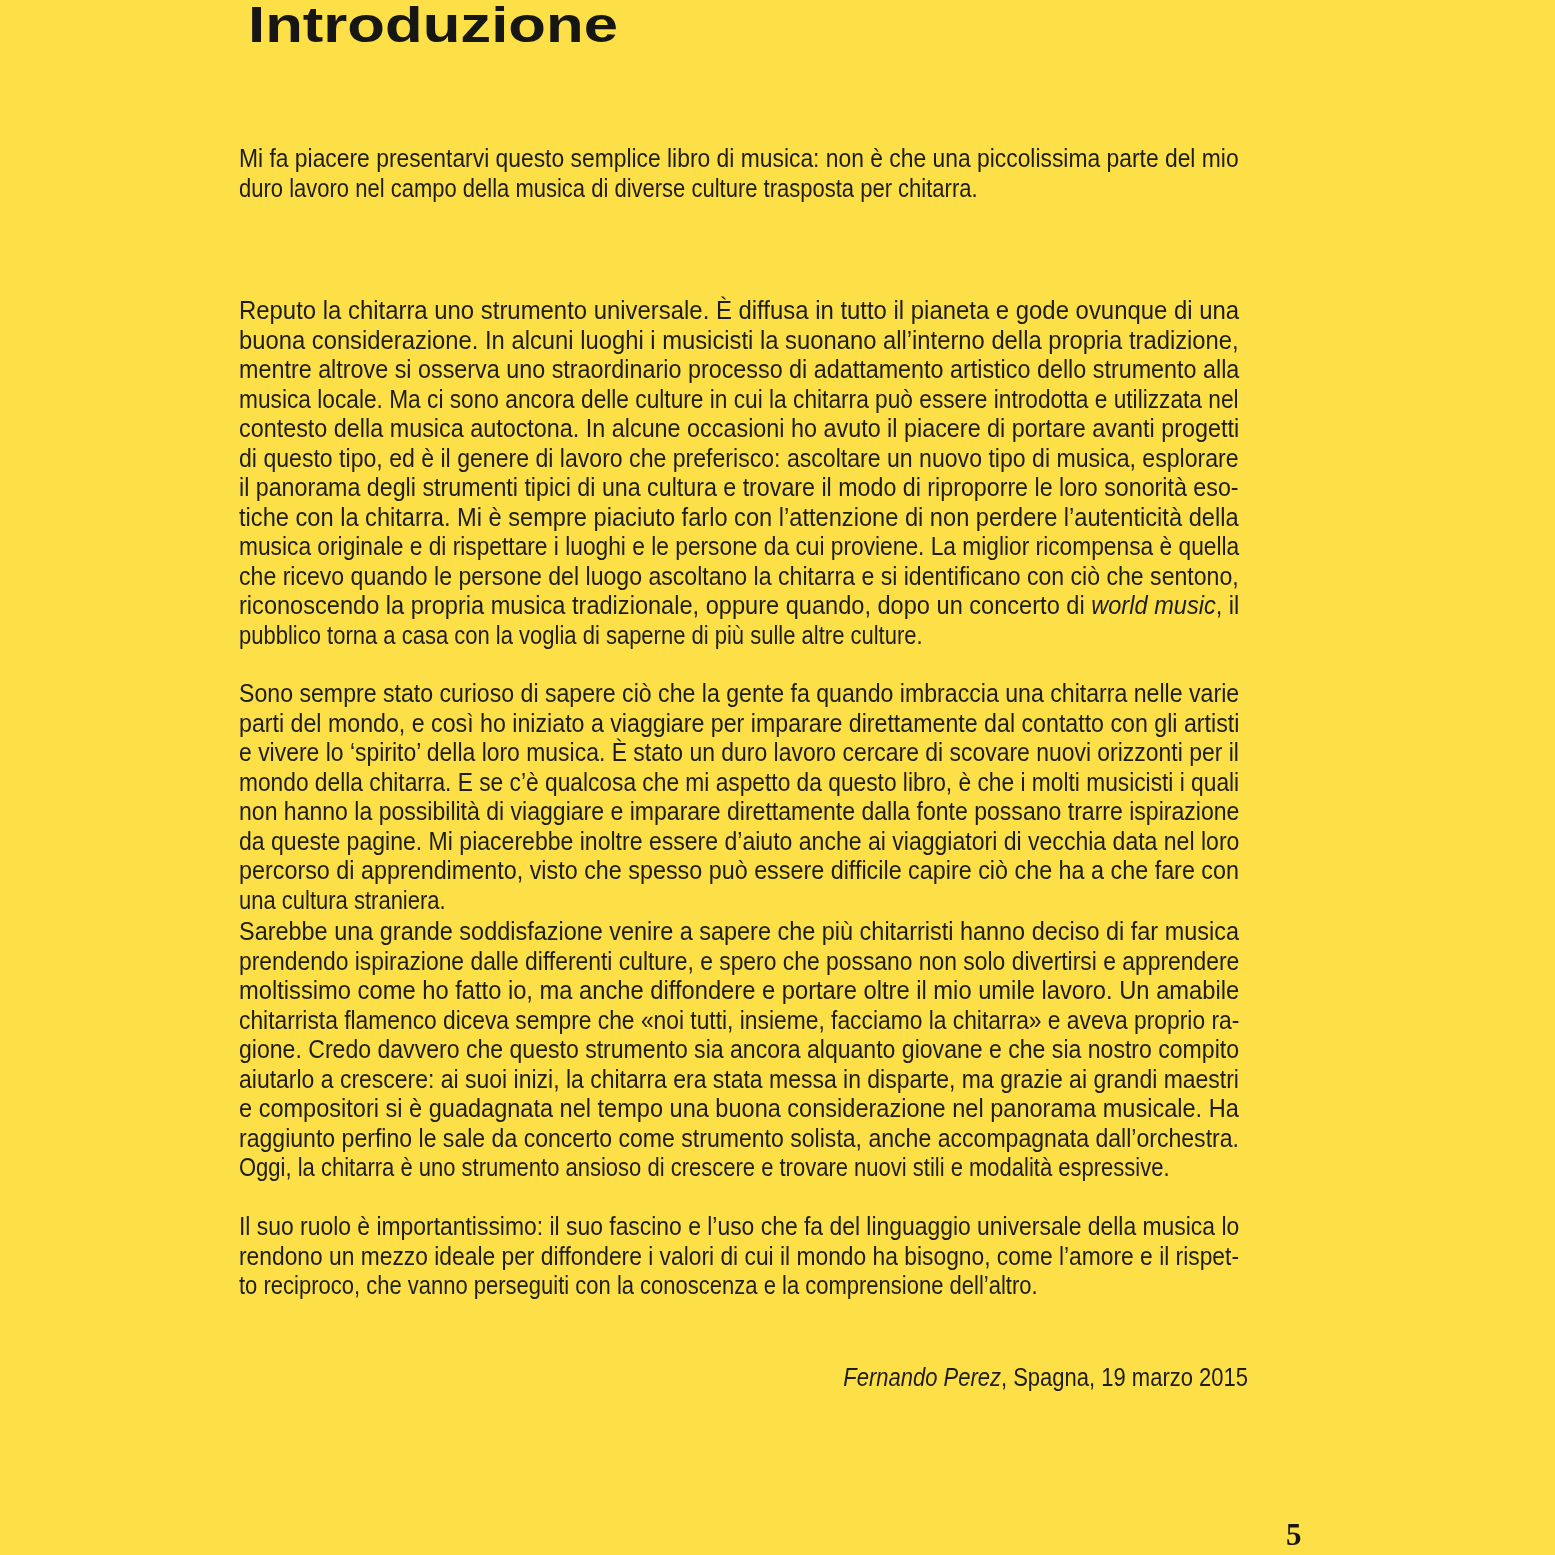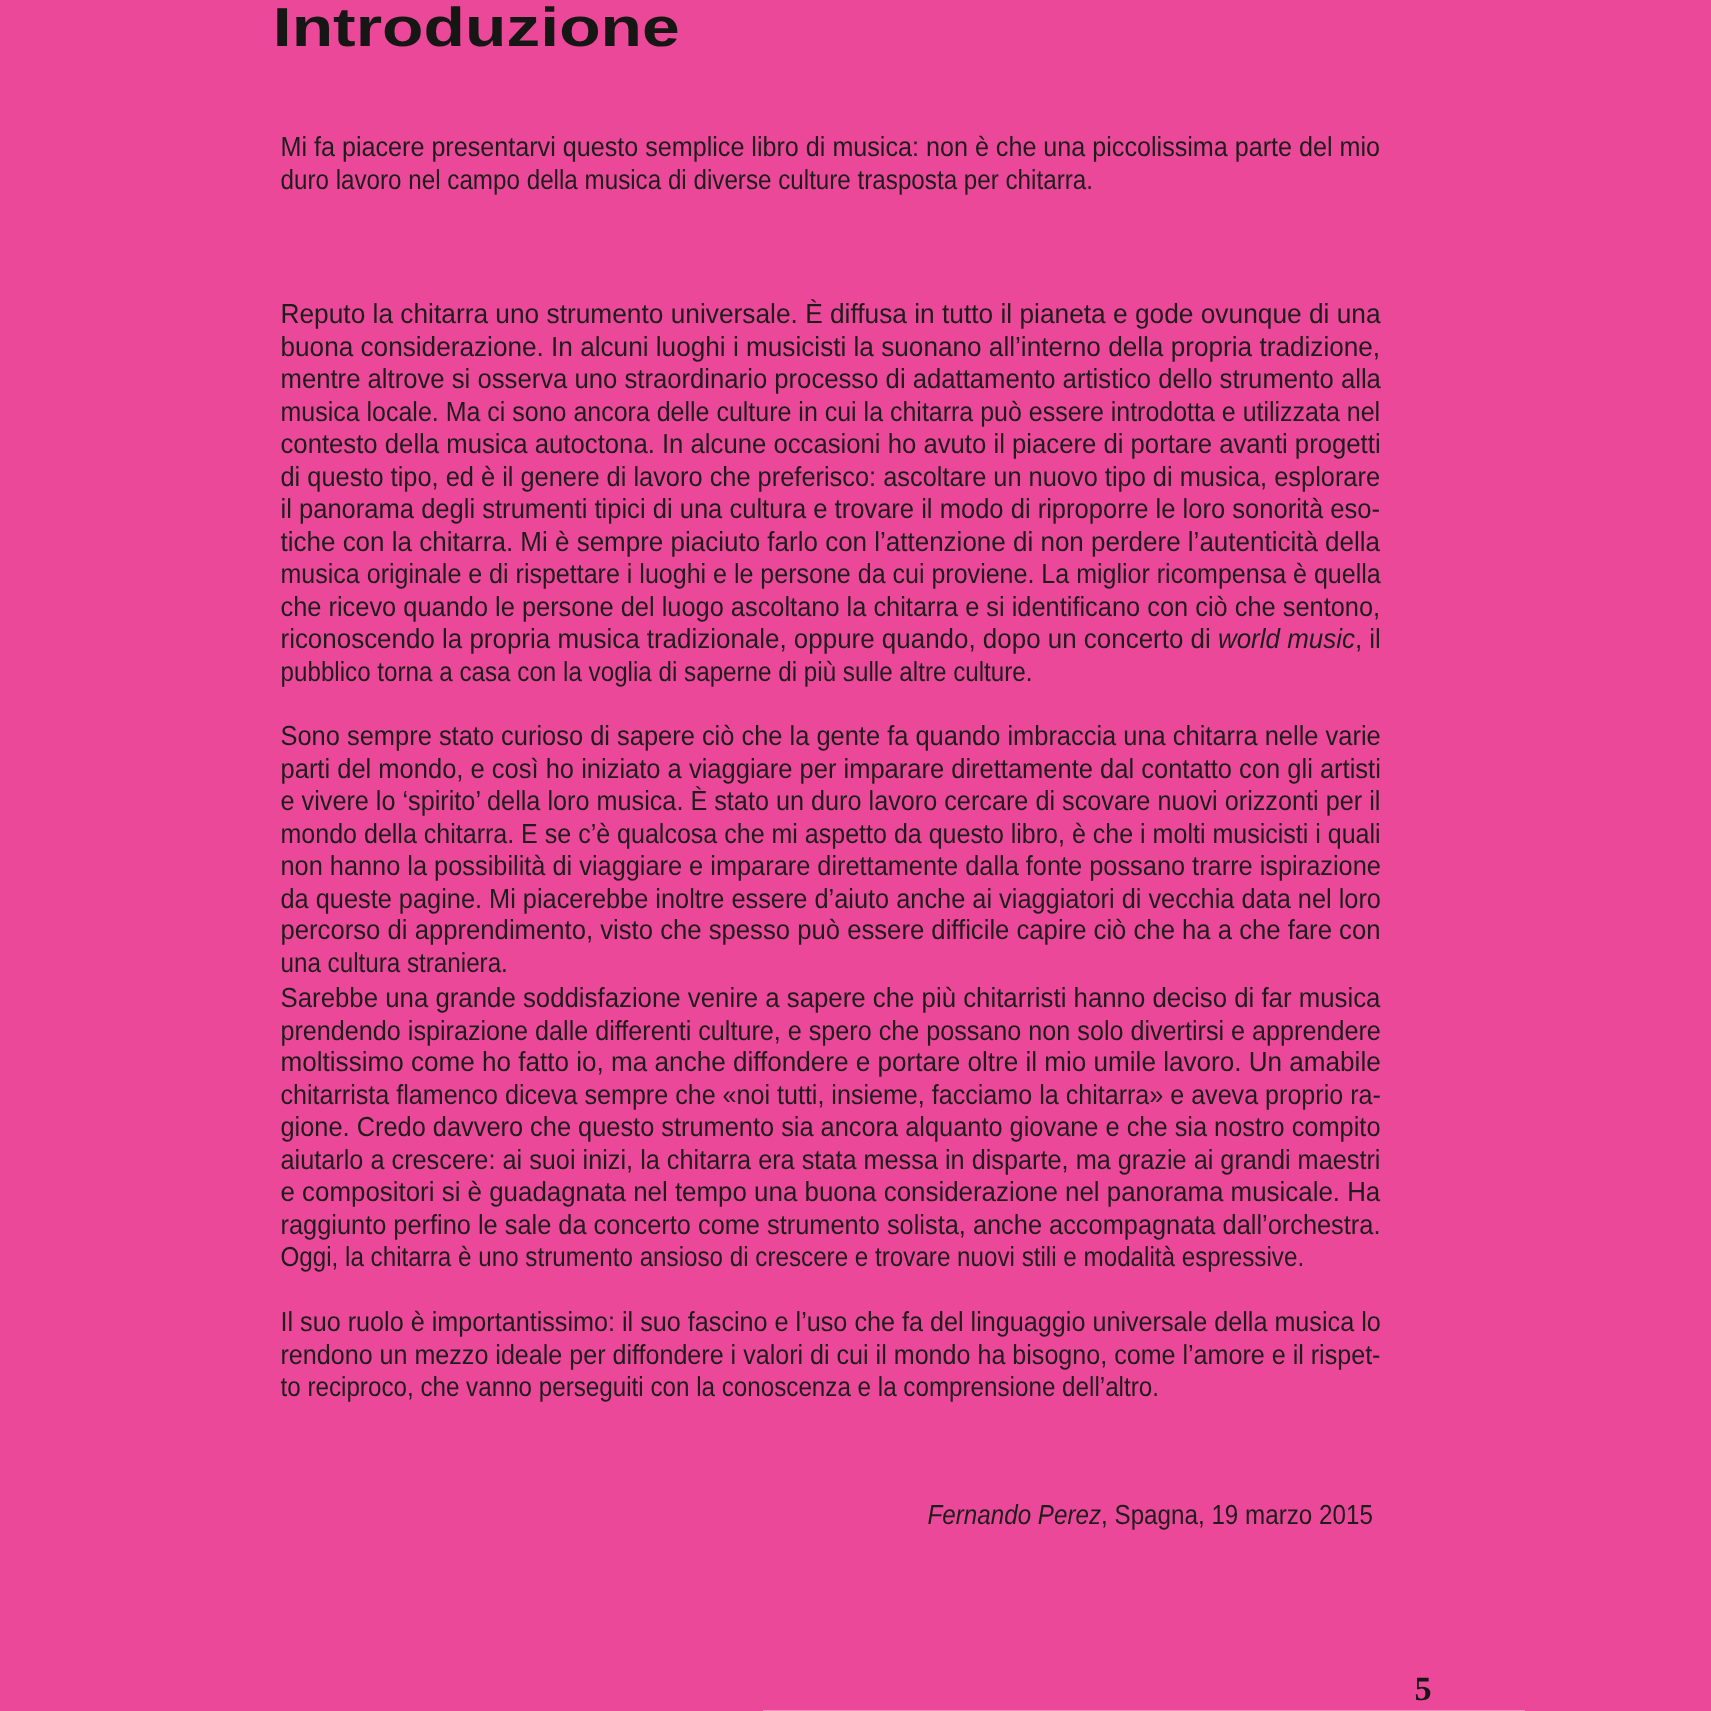"Introduzione" .page { background: #ec4899 -> #fde047 }
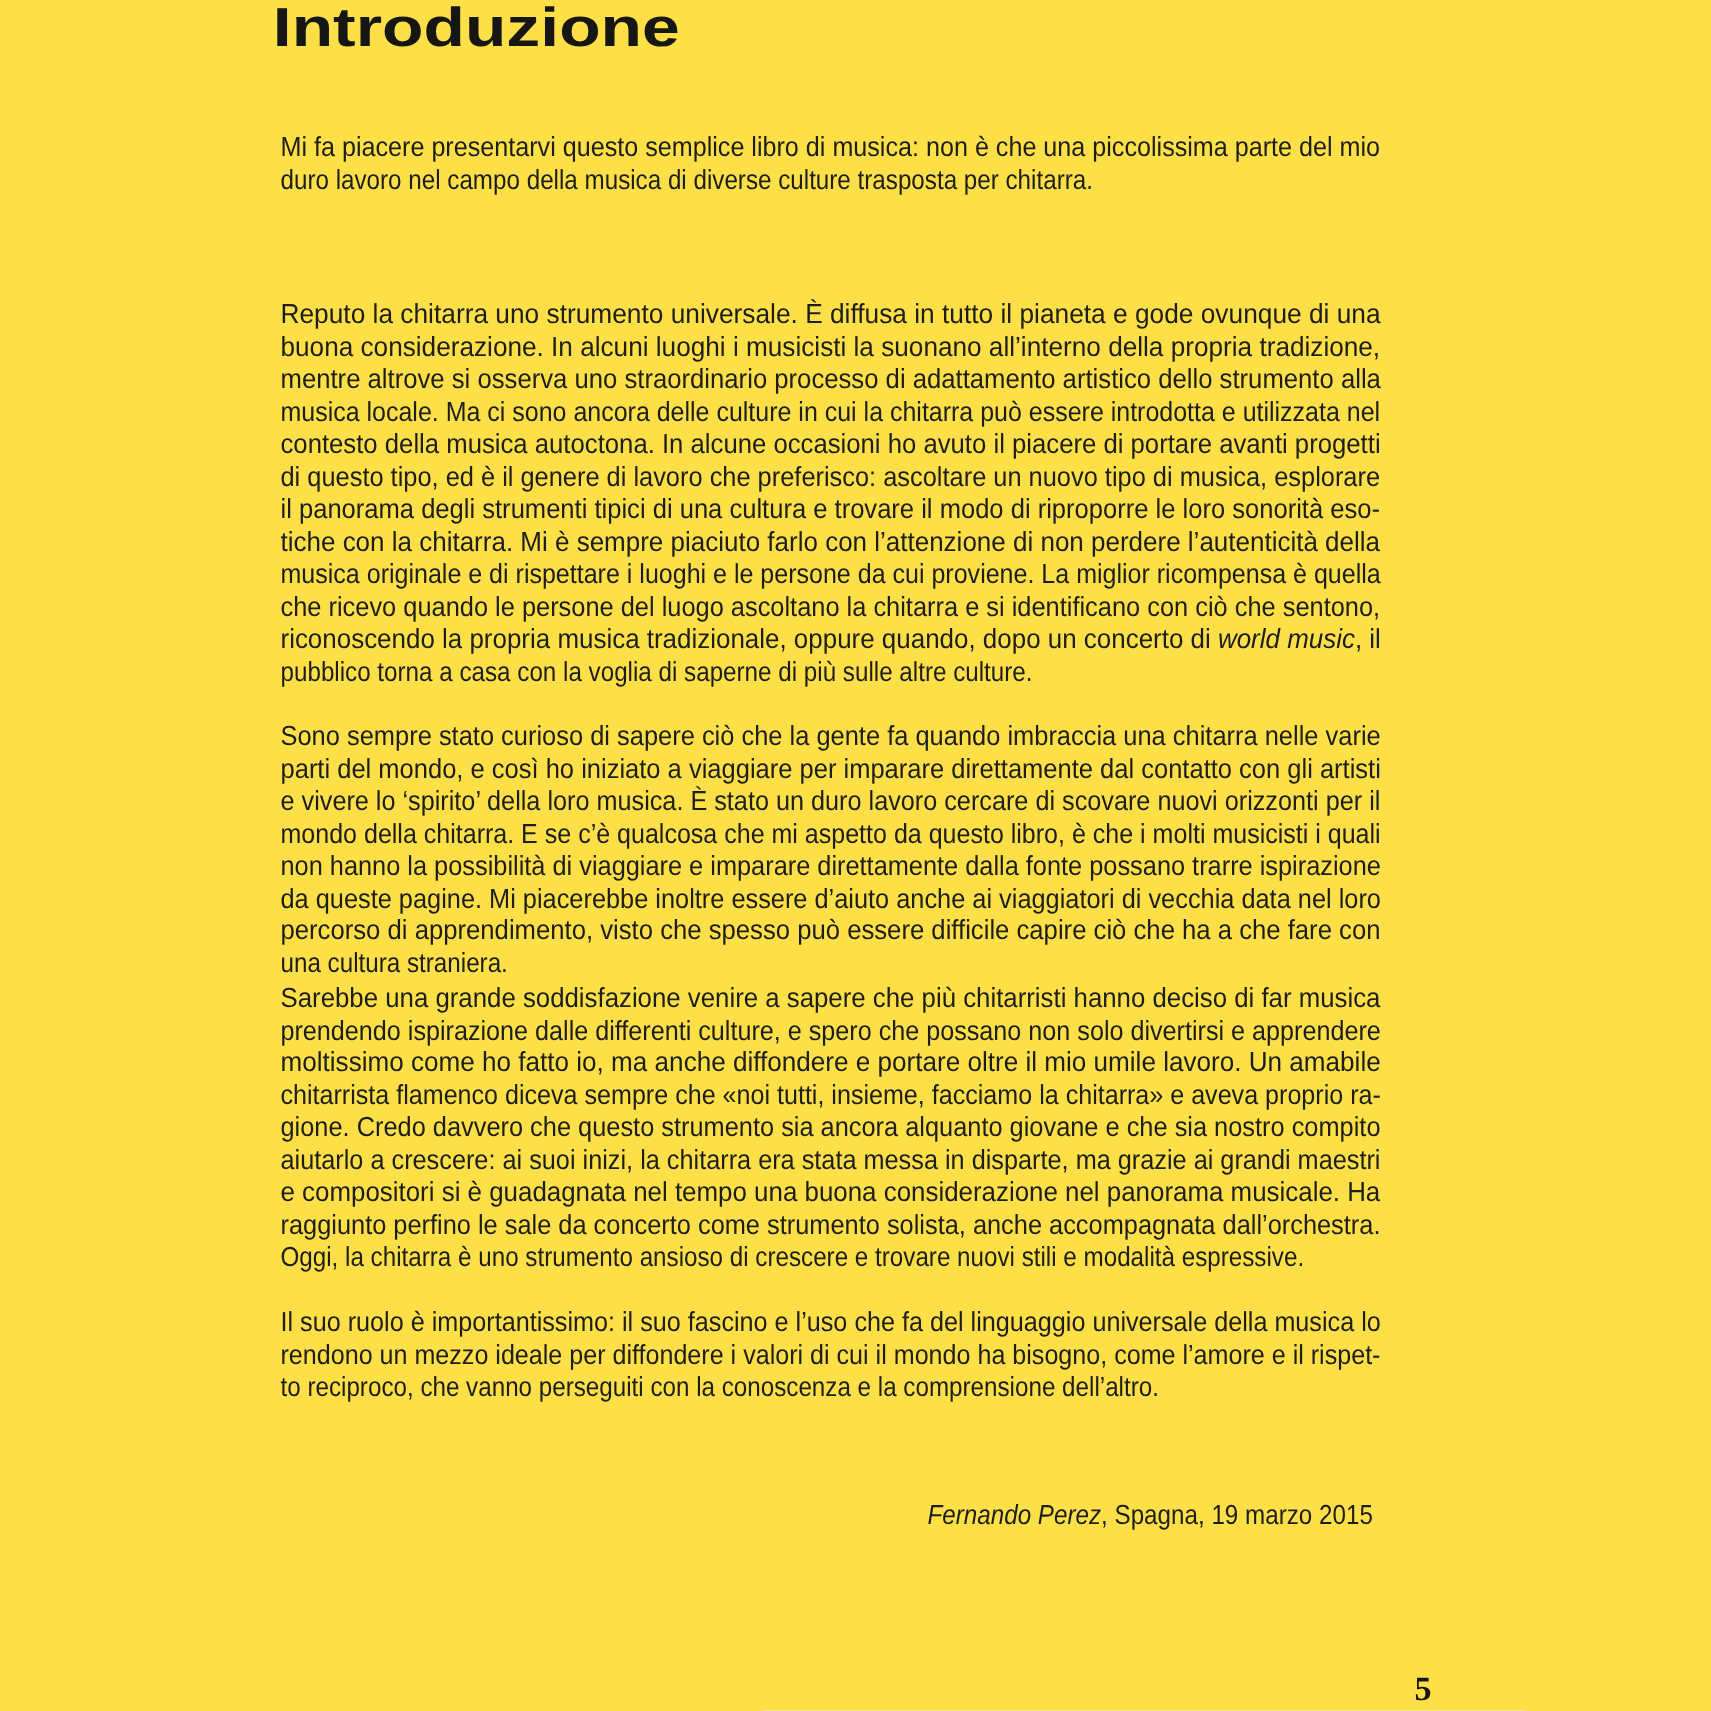"Mi fa piacere presentarvi questo" .para { left: 255px -> 239px; margin-top: none -> 24px }
